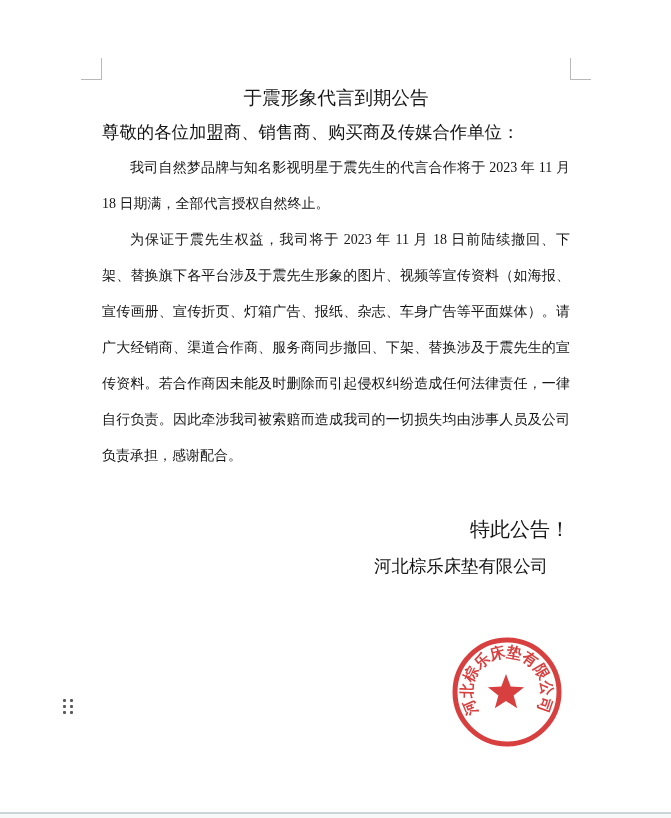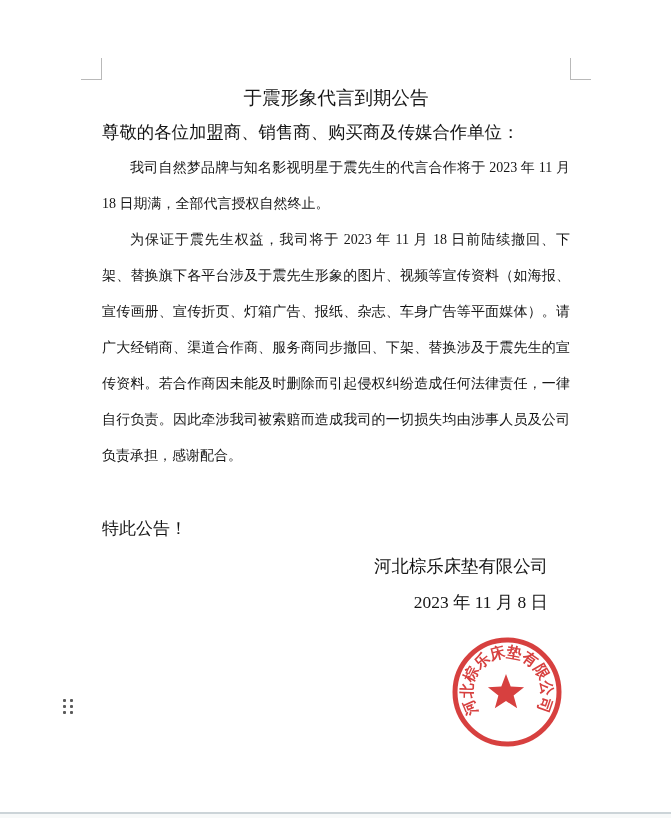"特此公告！" .closing { font-size: 17px -> 20px; text-align: none -> right }
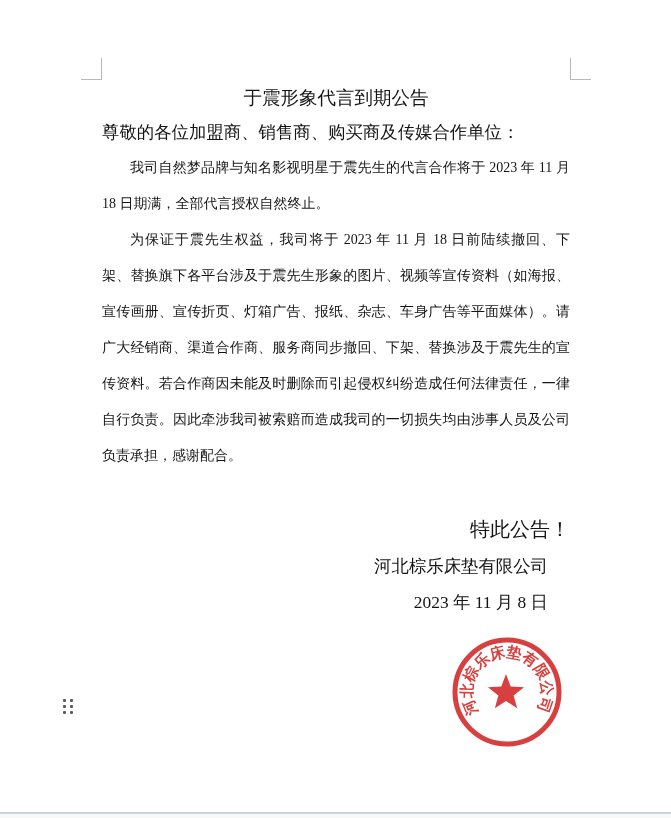"2023 年 11 月 8" div { html: <div>2023 年 11 月 8 日</div> -> none }
